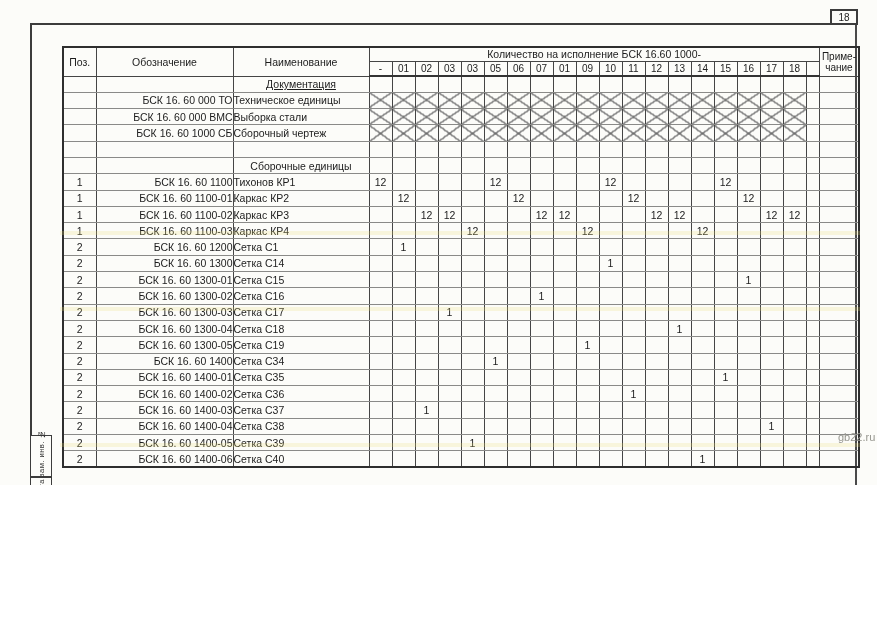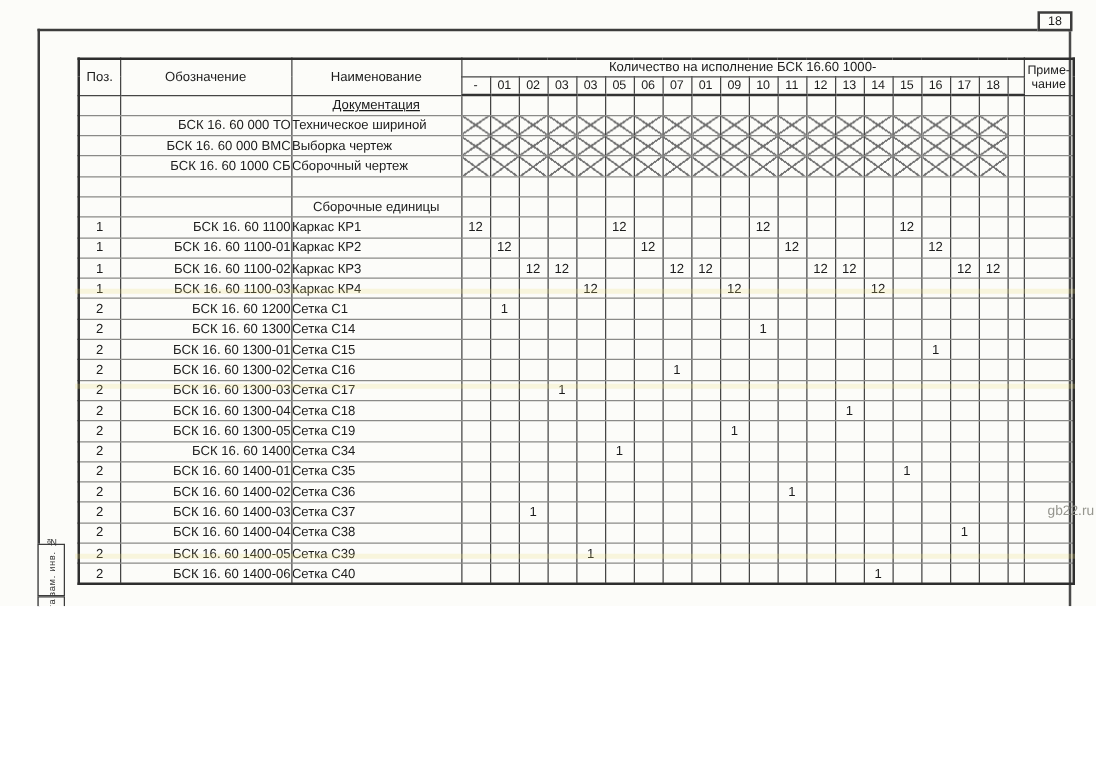"Техническое шириной" td.name { text: шириной -> единицы }
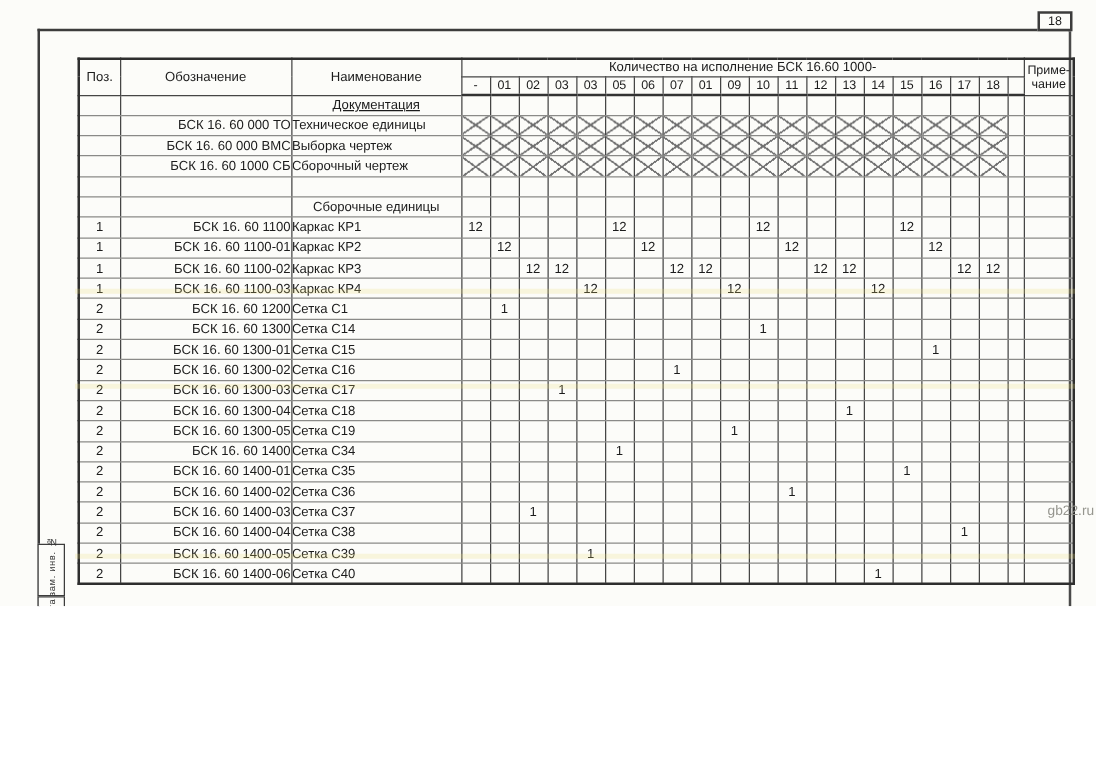"Выборка чертеж" td.name { text: чертеж -> стали }
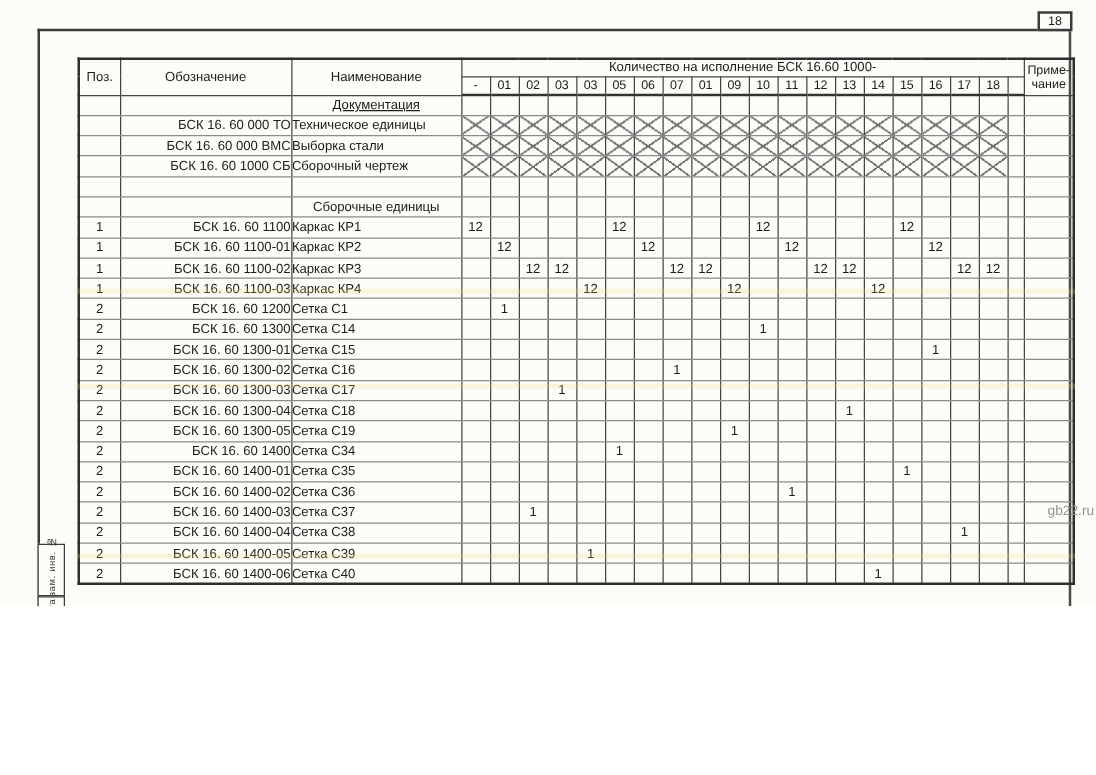"Каркас КР1" td.name { text: Каркас -> Тихонов }
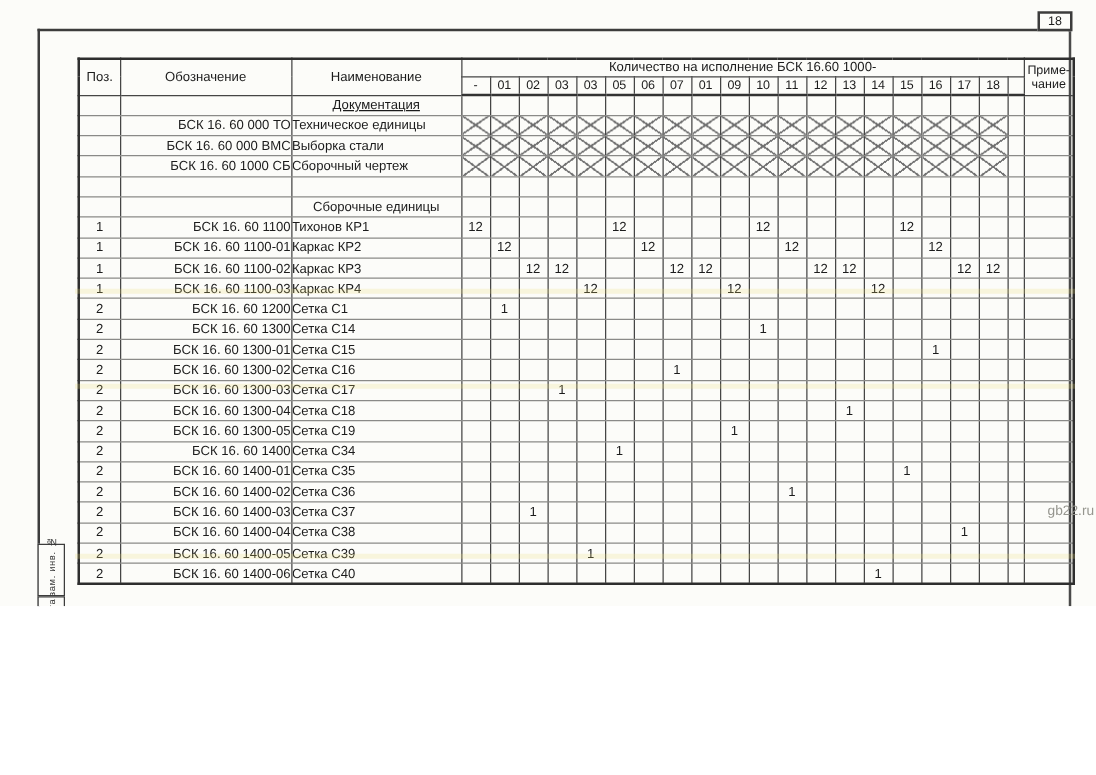"gb22.ru" .watermark { top: 403px -> 431px }
